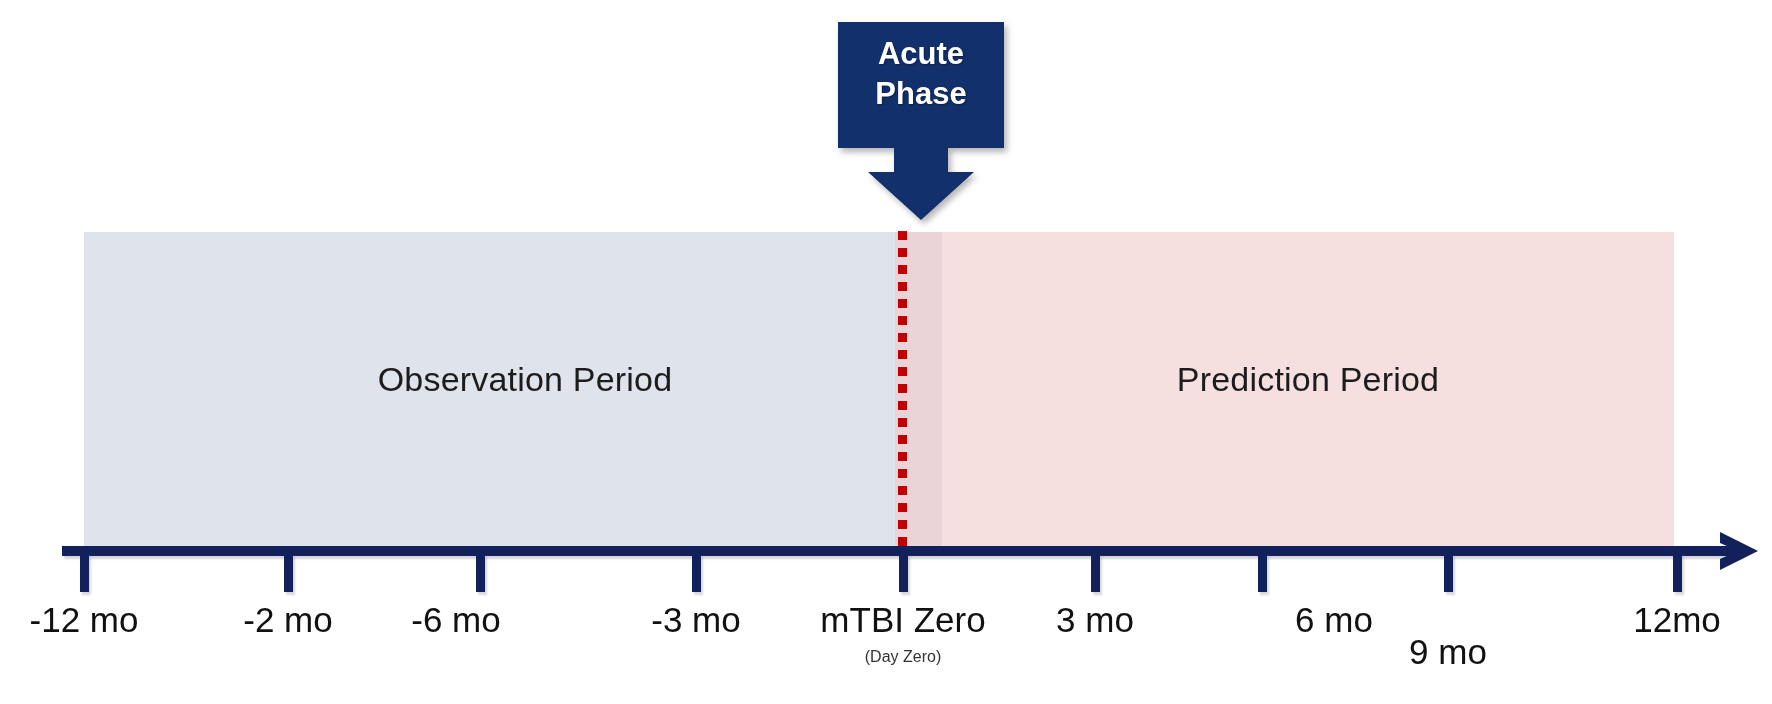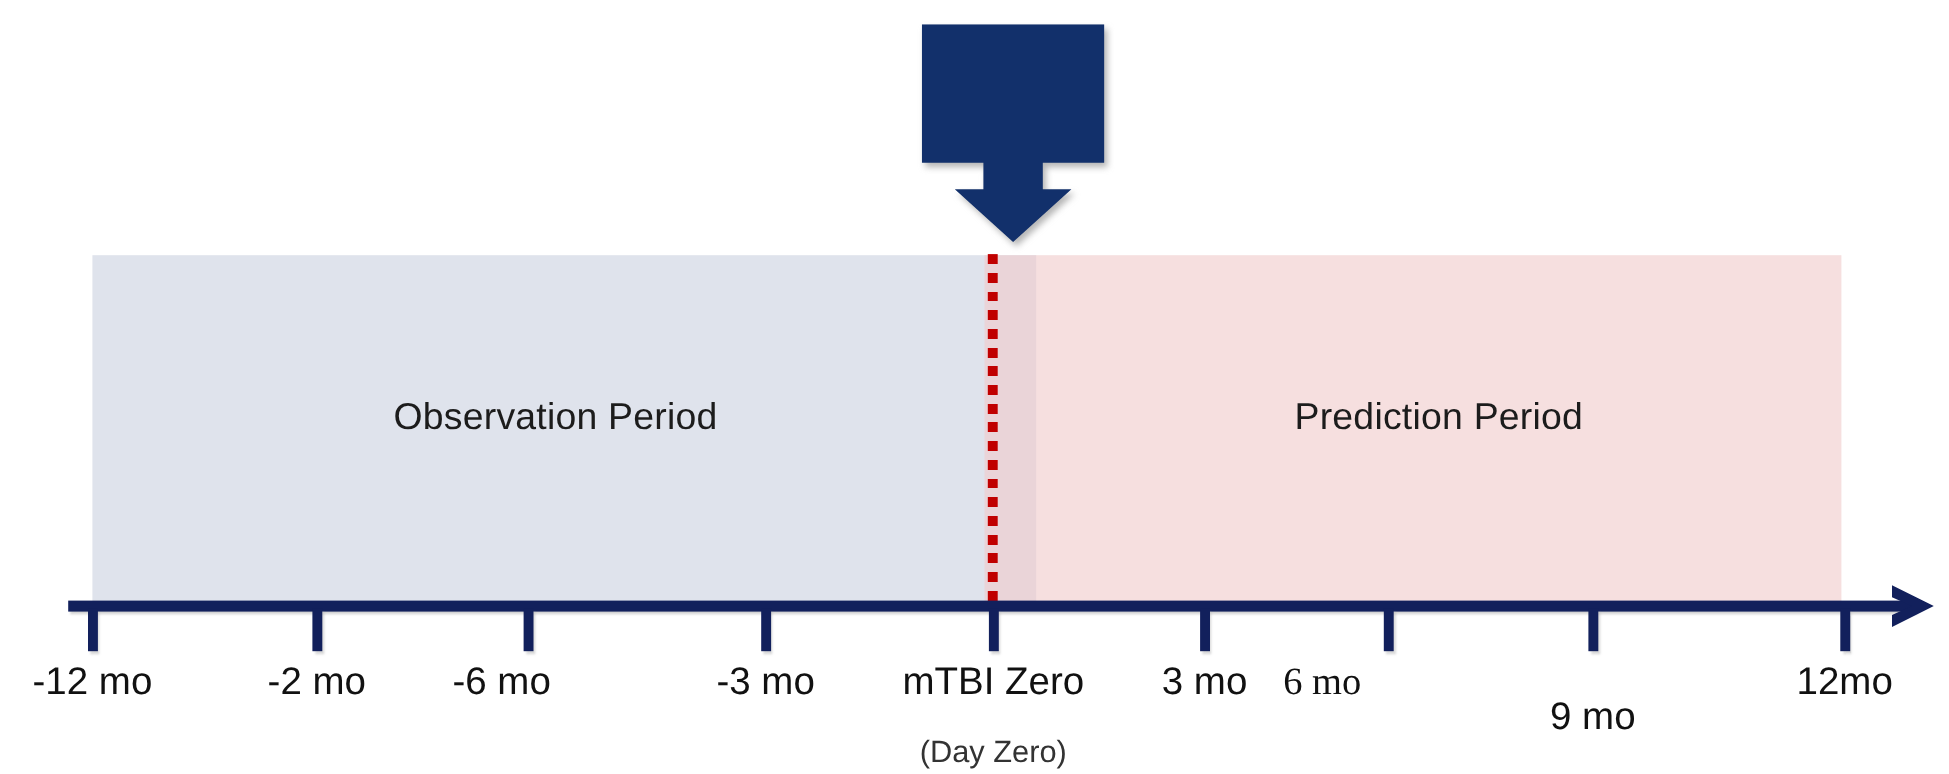"Acute" div { html: none -> <div>Acute Phase</div> }
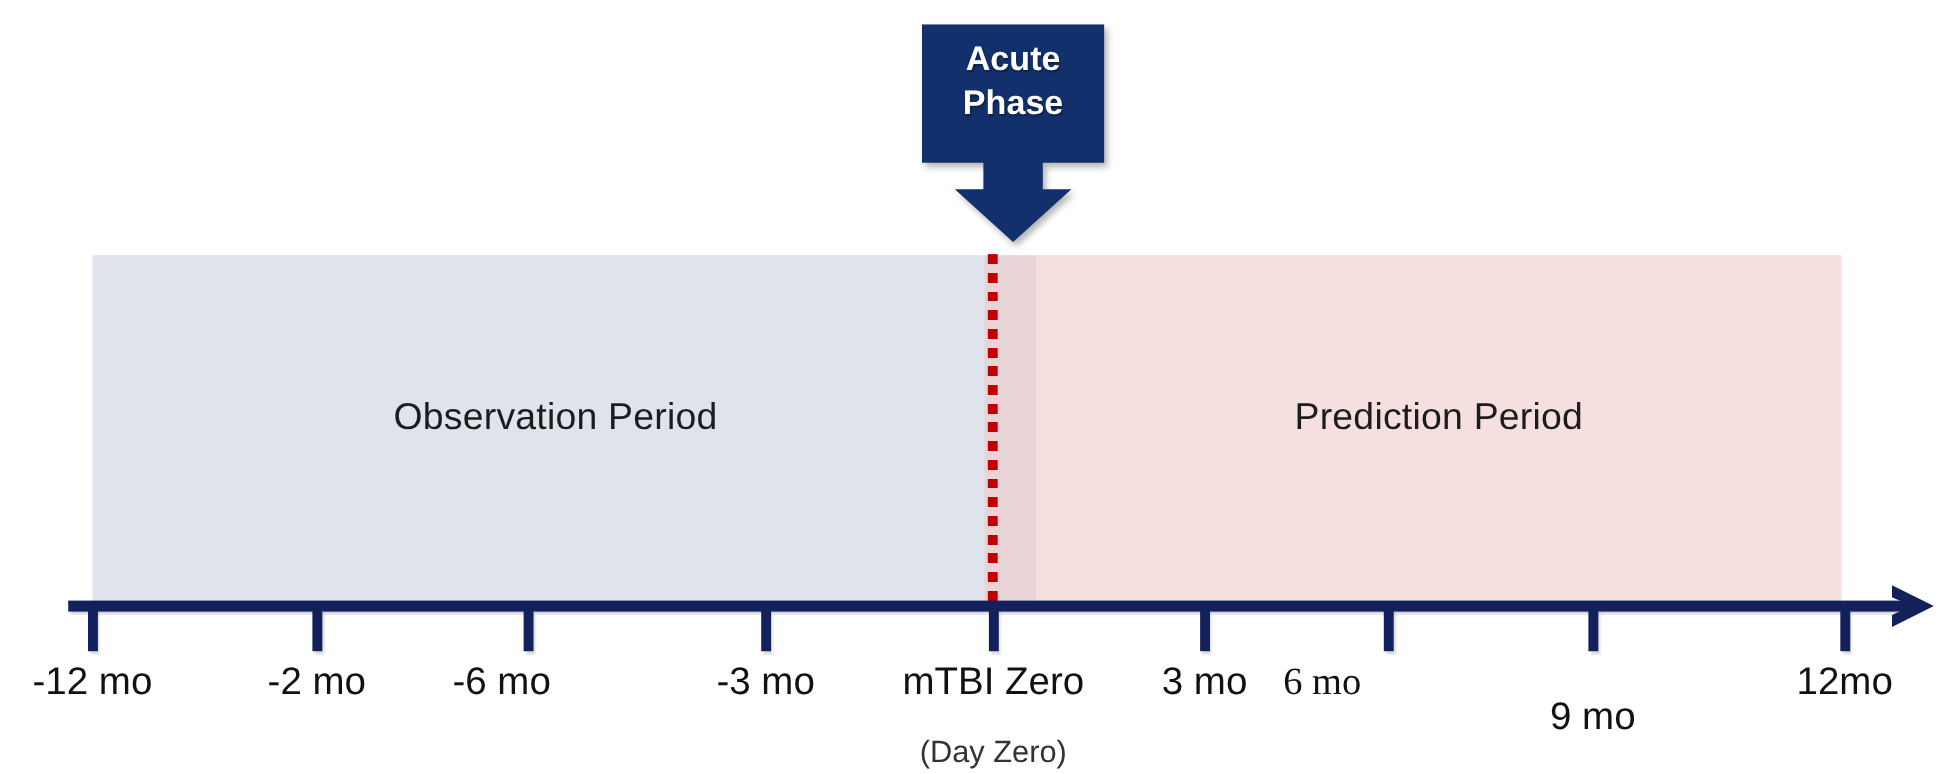"Observation Period" #observation-label { left: 76px -> 96px }
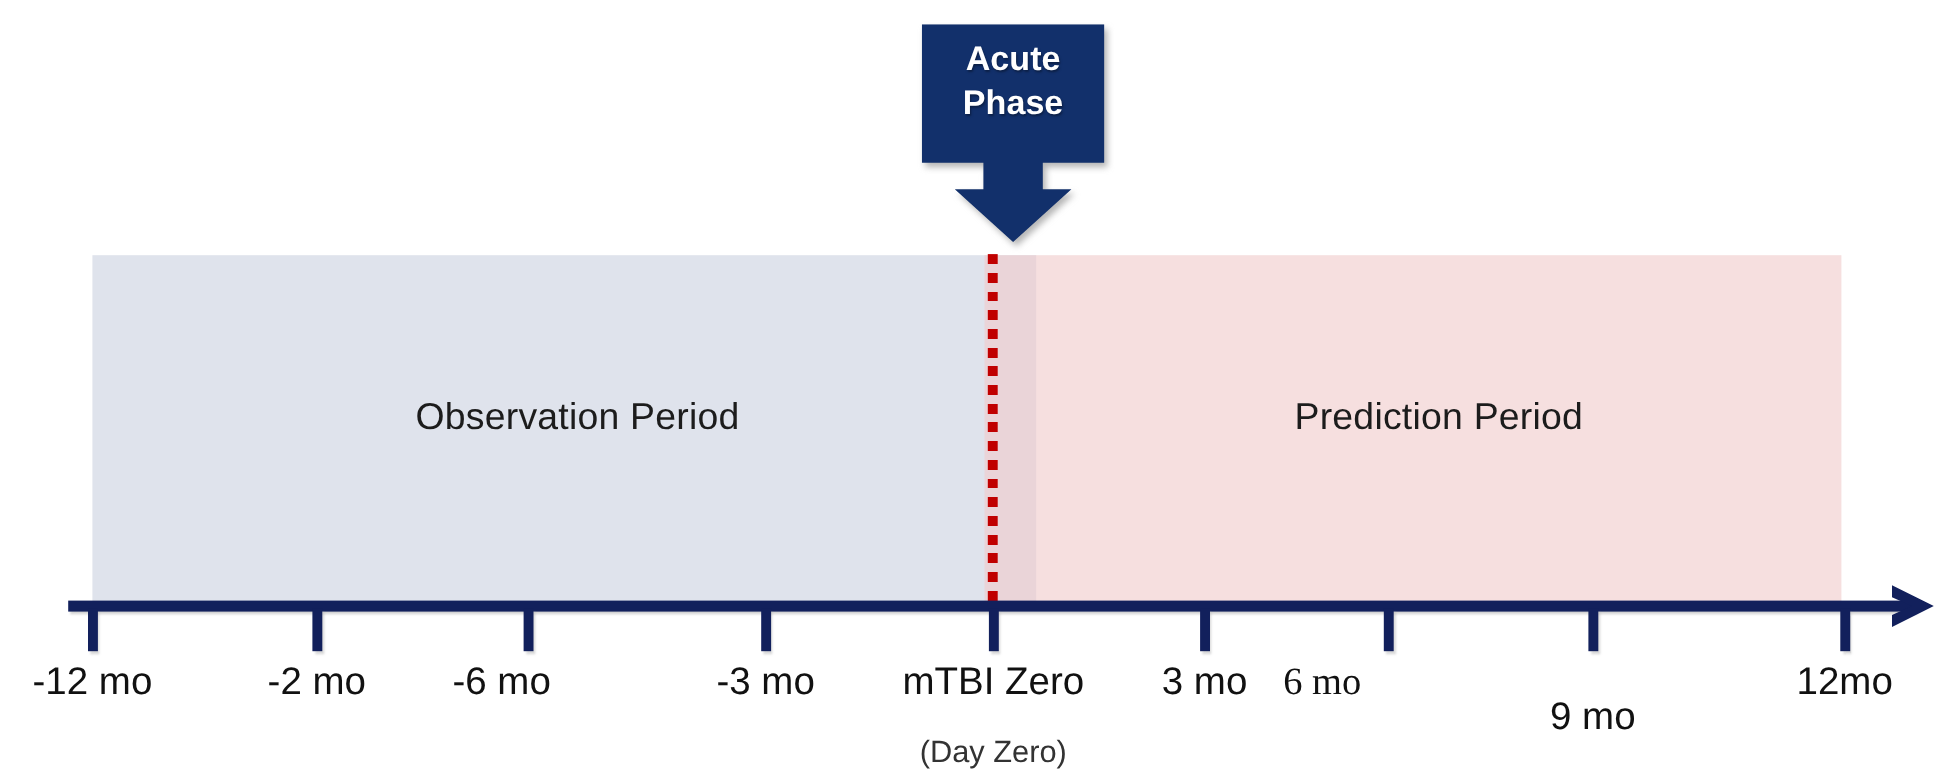"6 mo" div.tick-label { font-family: Liberation Serif, serif -> none; left: 1202px -> 1334px }
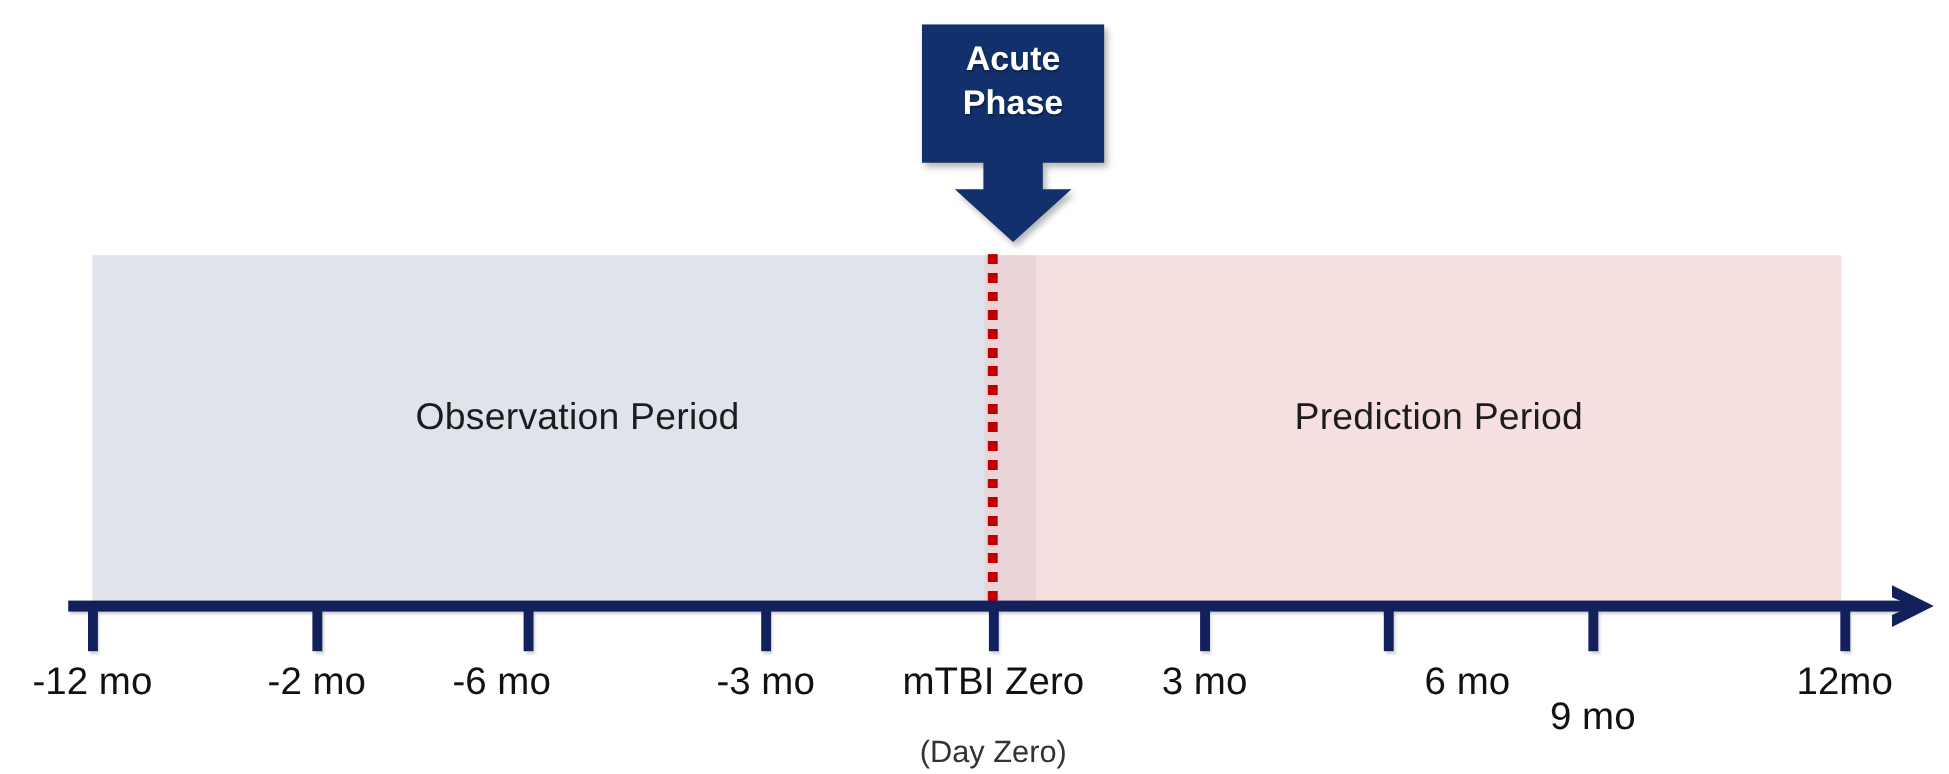"(Day Zero)" .tick-sublabel { font-size: 28px -> 16px; top: 668px -> 648px }
